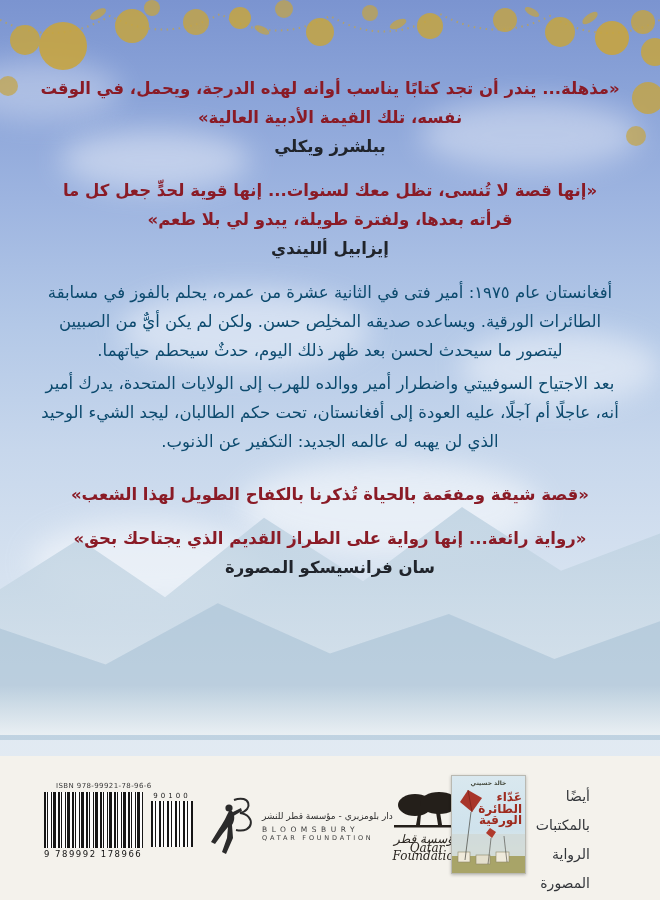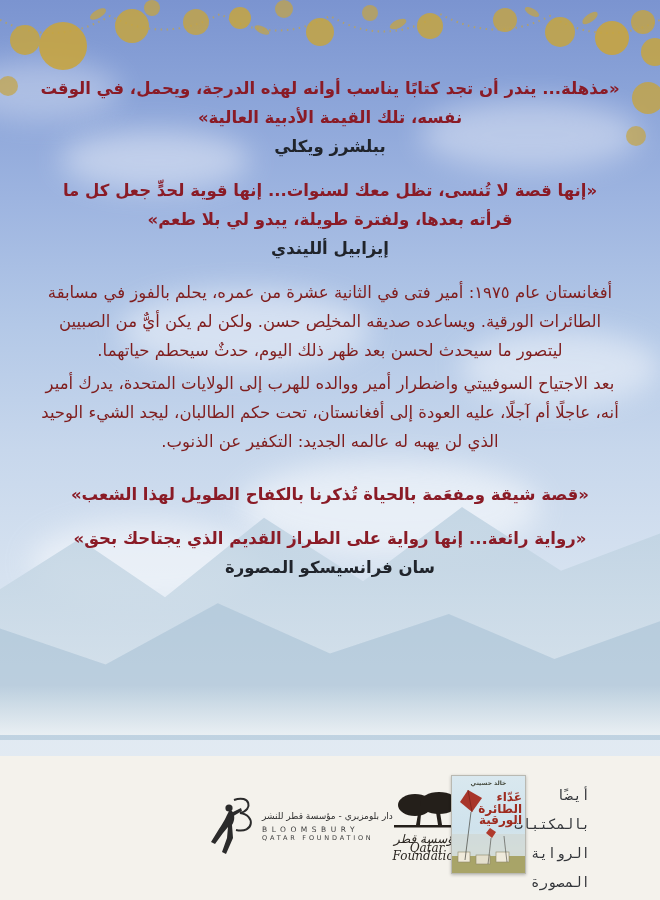"أفغانستان عام ١٩٧٥: أمير فتى" .synopsis { color: #7f1d1d -> #0c4a6e }
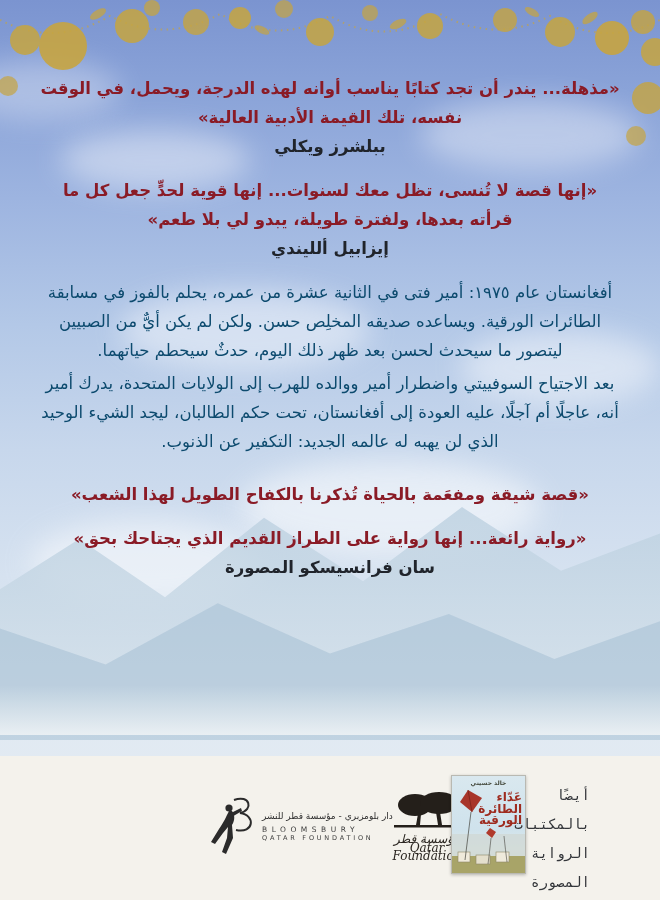"ISBN 978-99921-78-96-6" div.isbn-block { html: none -> <div> <div>ISBN 978-99921-78-96-6</div> <div> <div></div> <div> <div>90100</div> <div></div> </div> </div> <div>9 789992 178966</div> </div> }
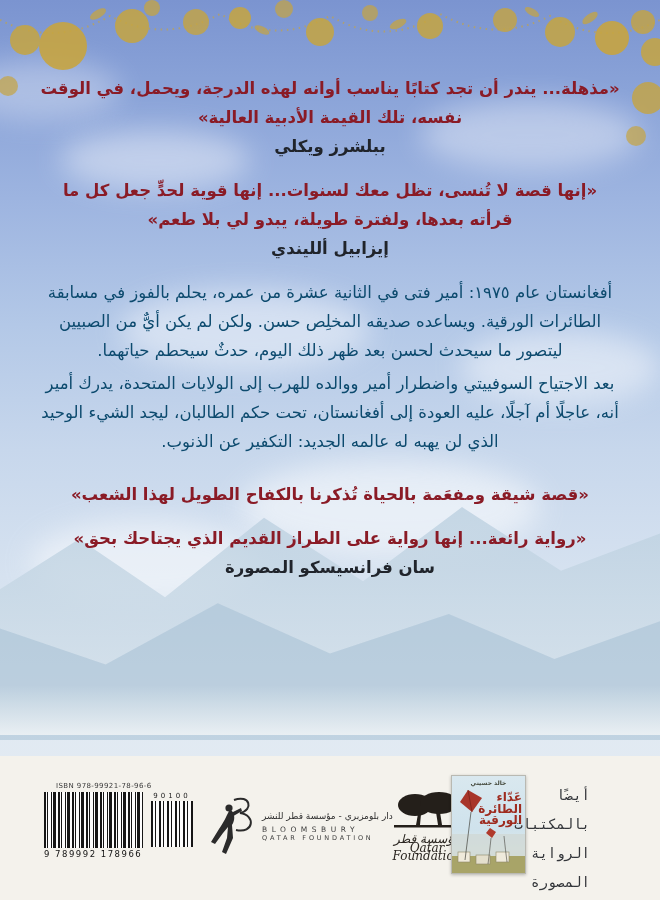"أيضًا" .side-note div { font-family: Liberation Mono, monospace -> none }
